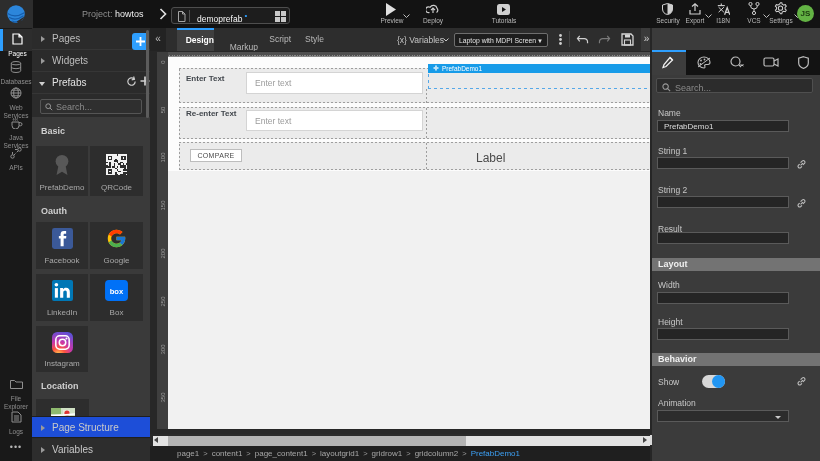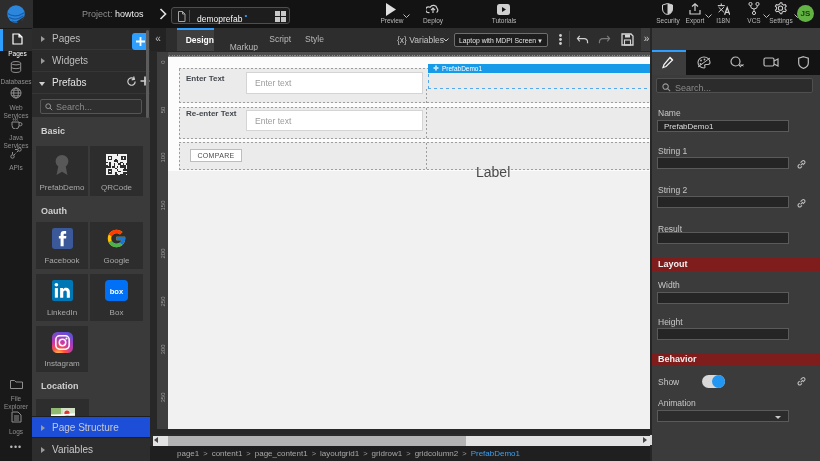"Label" div.abs { font-size: 14px -> 12px; top: 107px -> 94px }
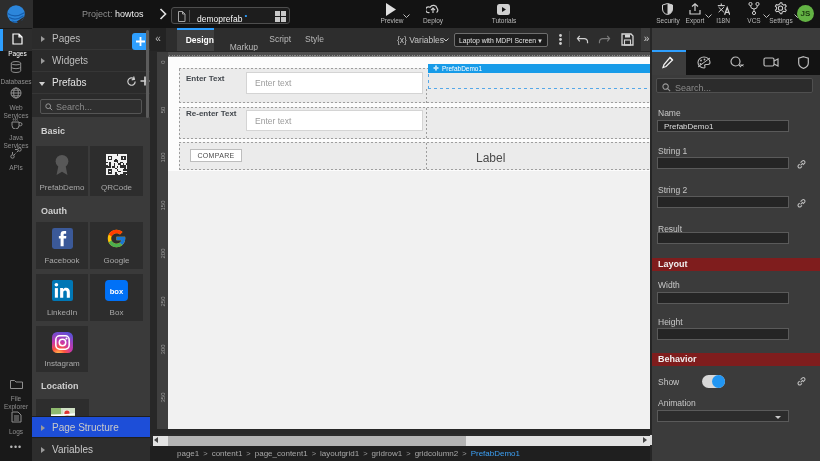"Layout" .rp-sec { background: #7f1d1d -> #737373 }
